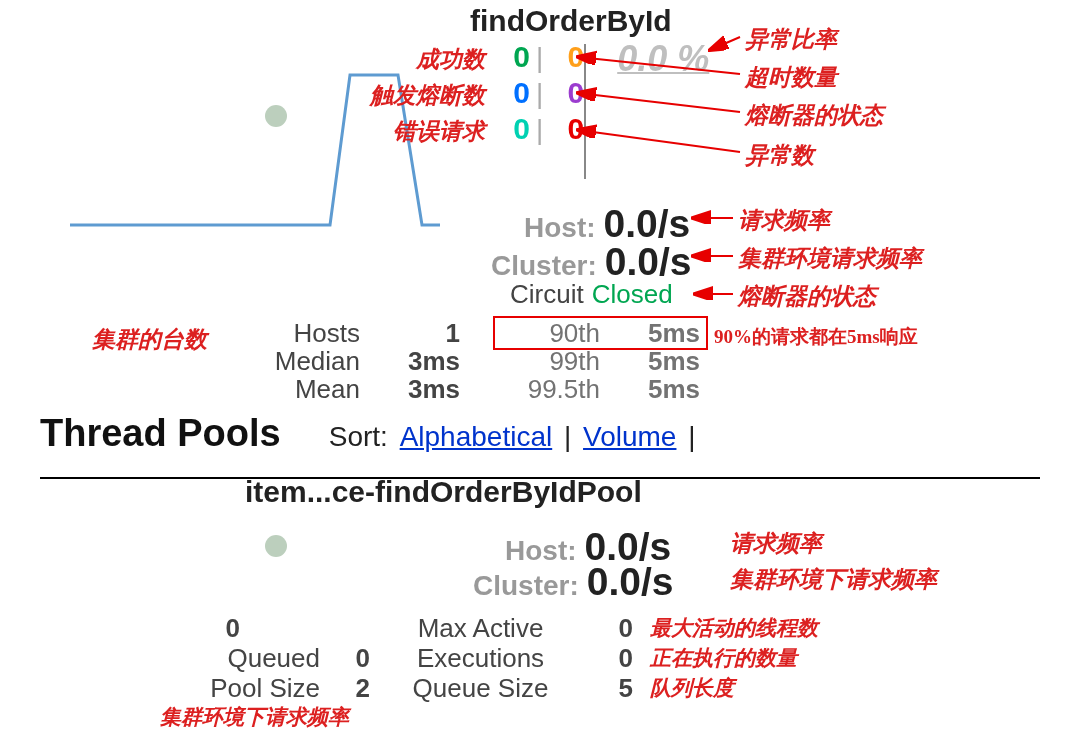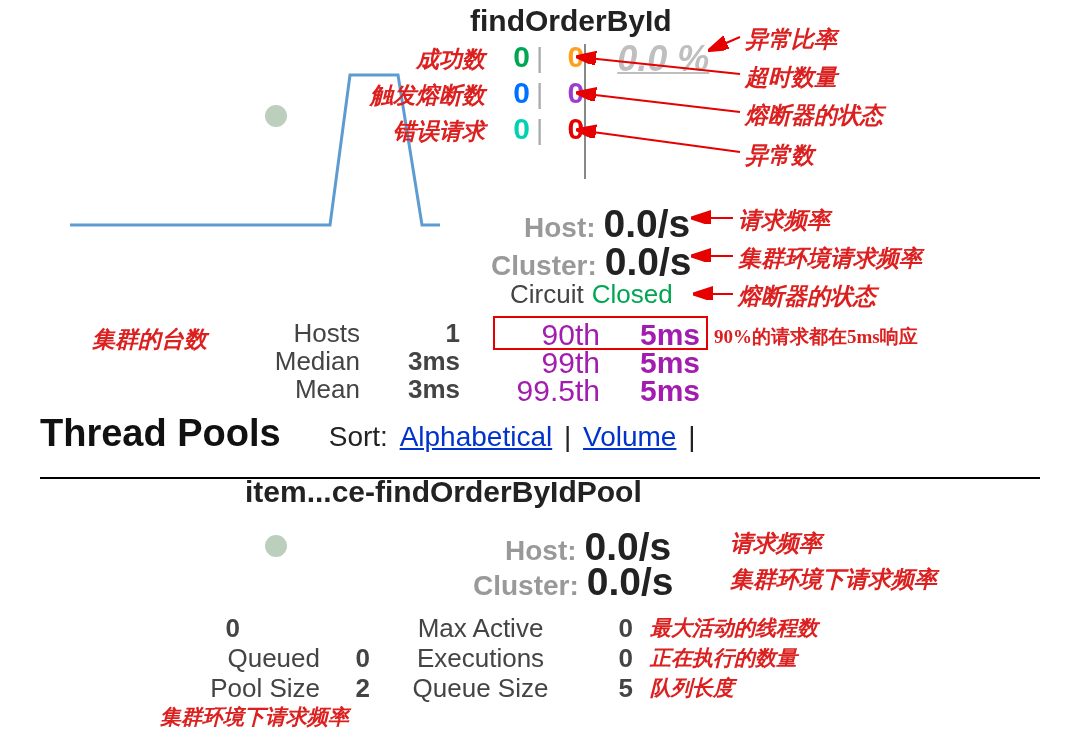"90th" .stats-right { color: #a21caf -> #737373; font-size: 30px -> 26px }
